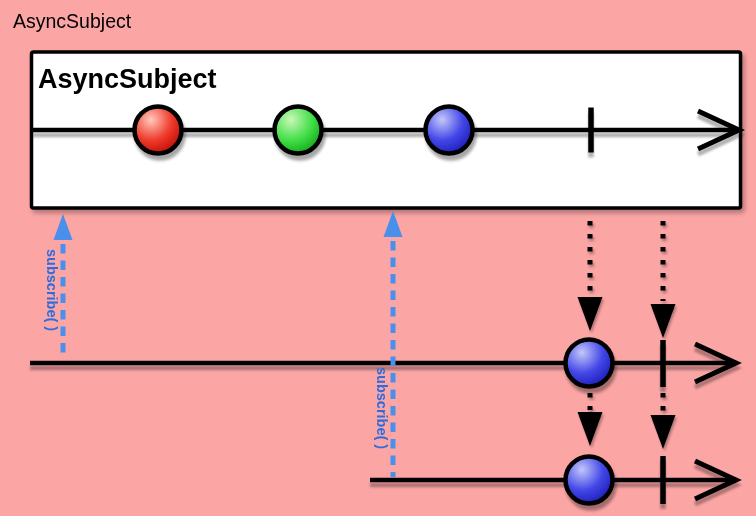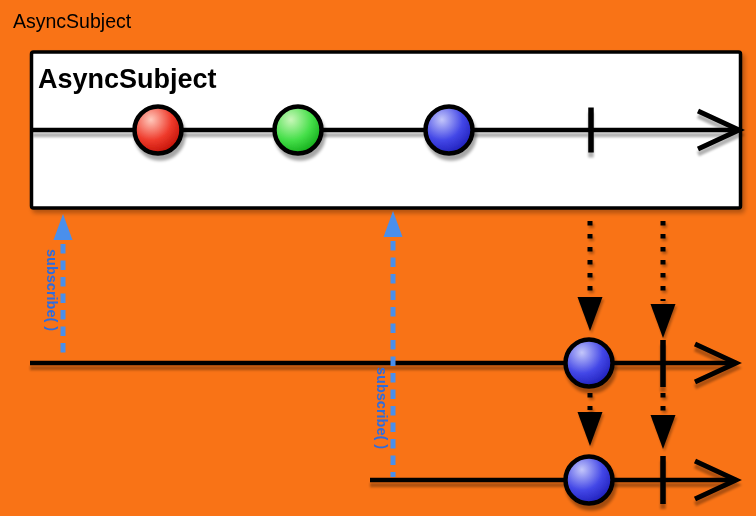"AsyncSubject" .canvas { background: #f97316 -> #fca5a5 }
